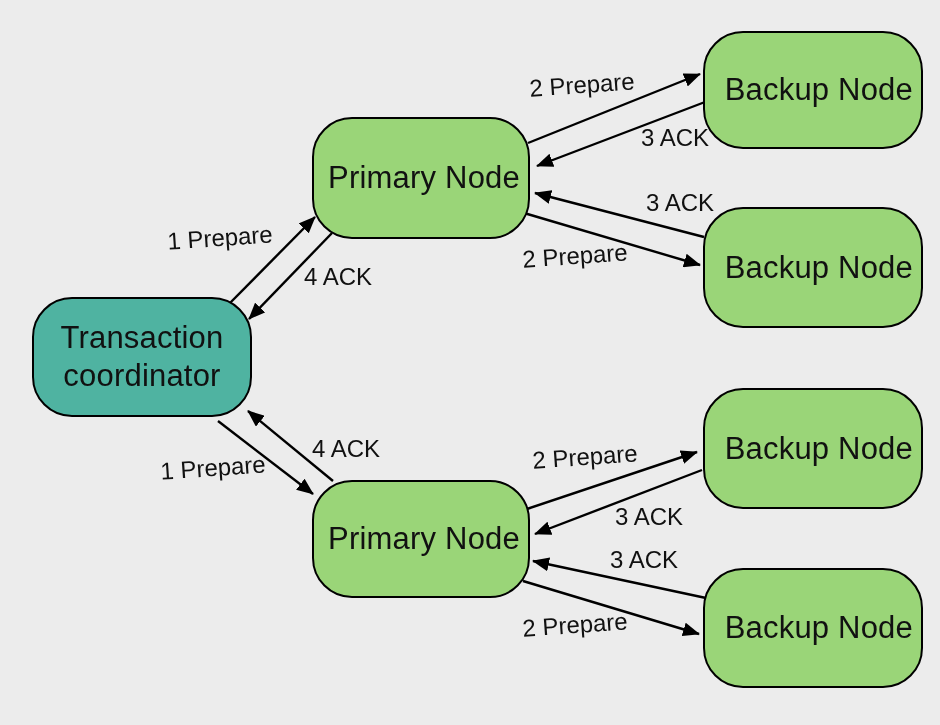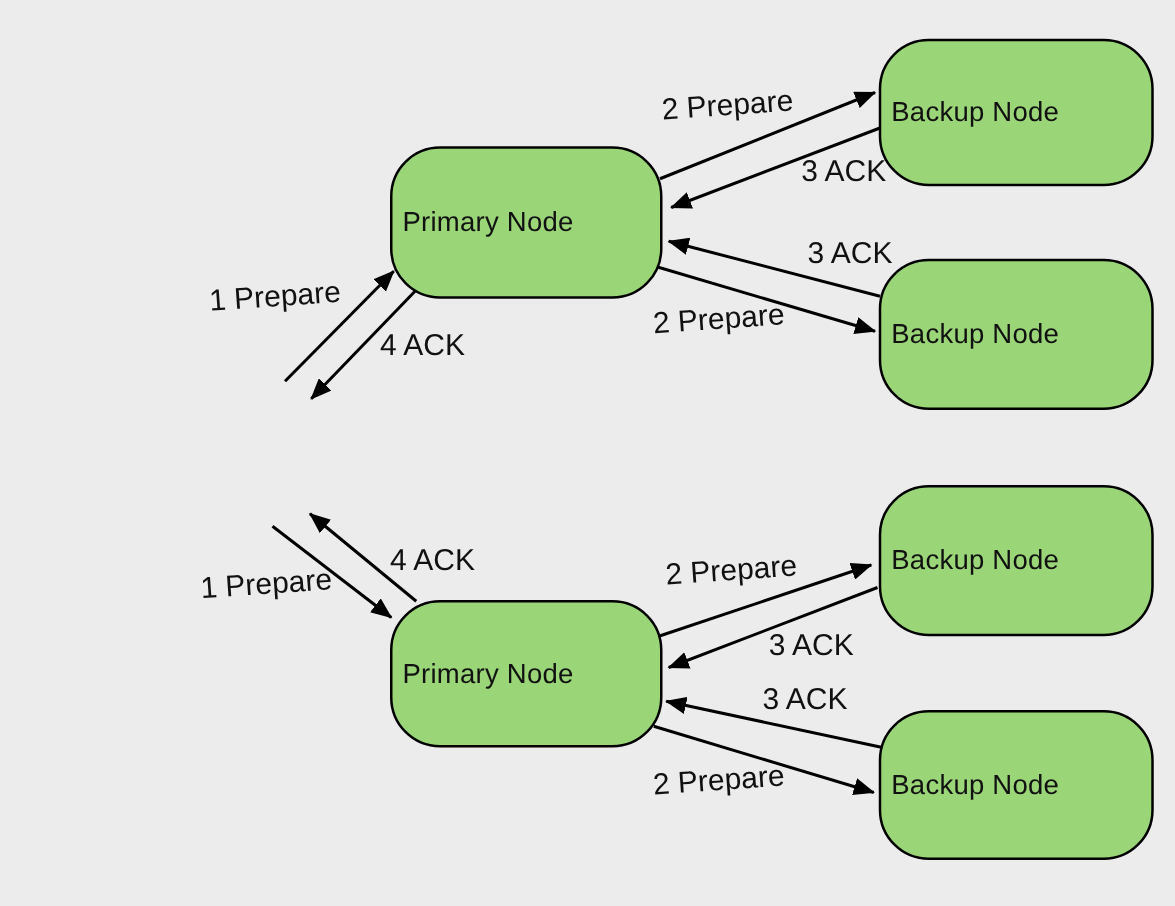"Backup Node" .node { font-size: 22px -> 31px; justify-content: flex-start -> flex-end }
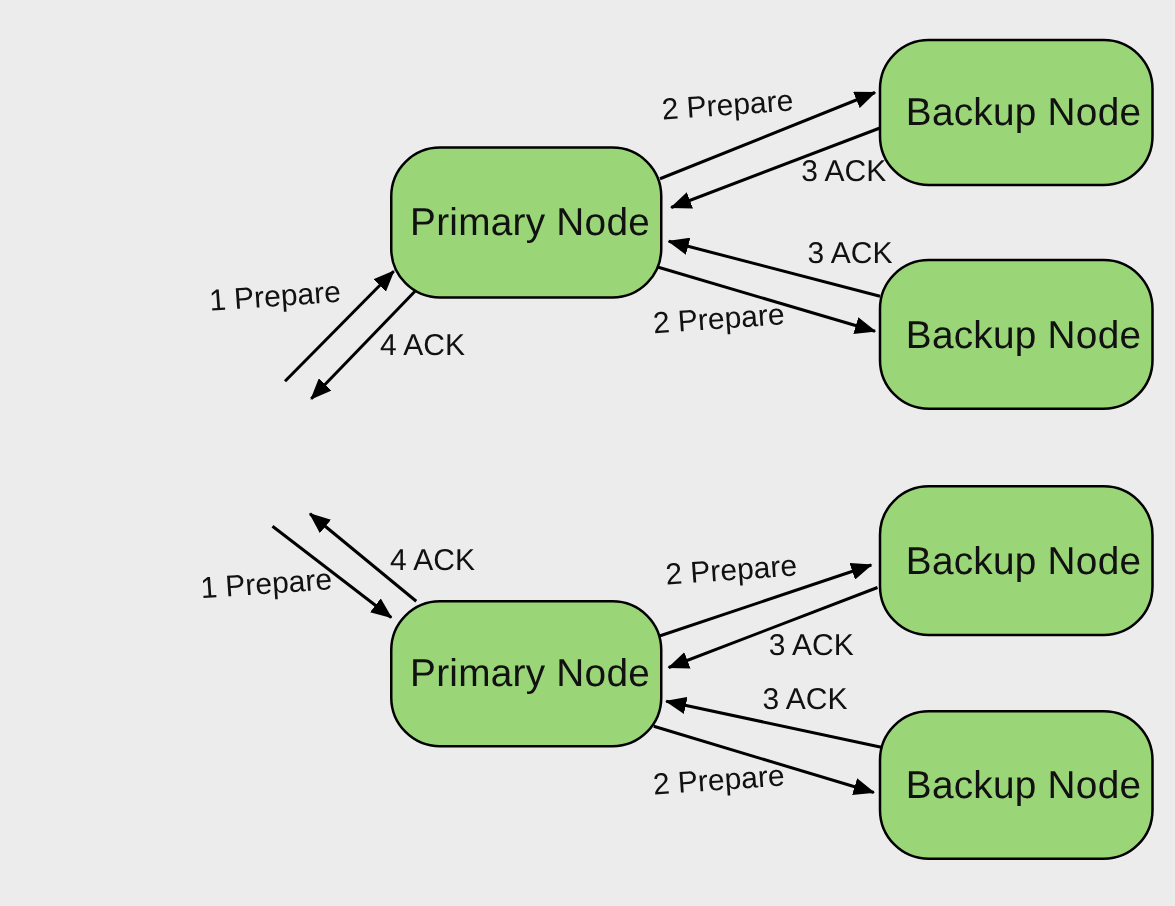"Transaction coordinator" div.node { html: none -> <div> <span>Transaction coordinator</span> </div> }
